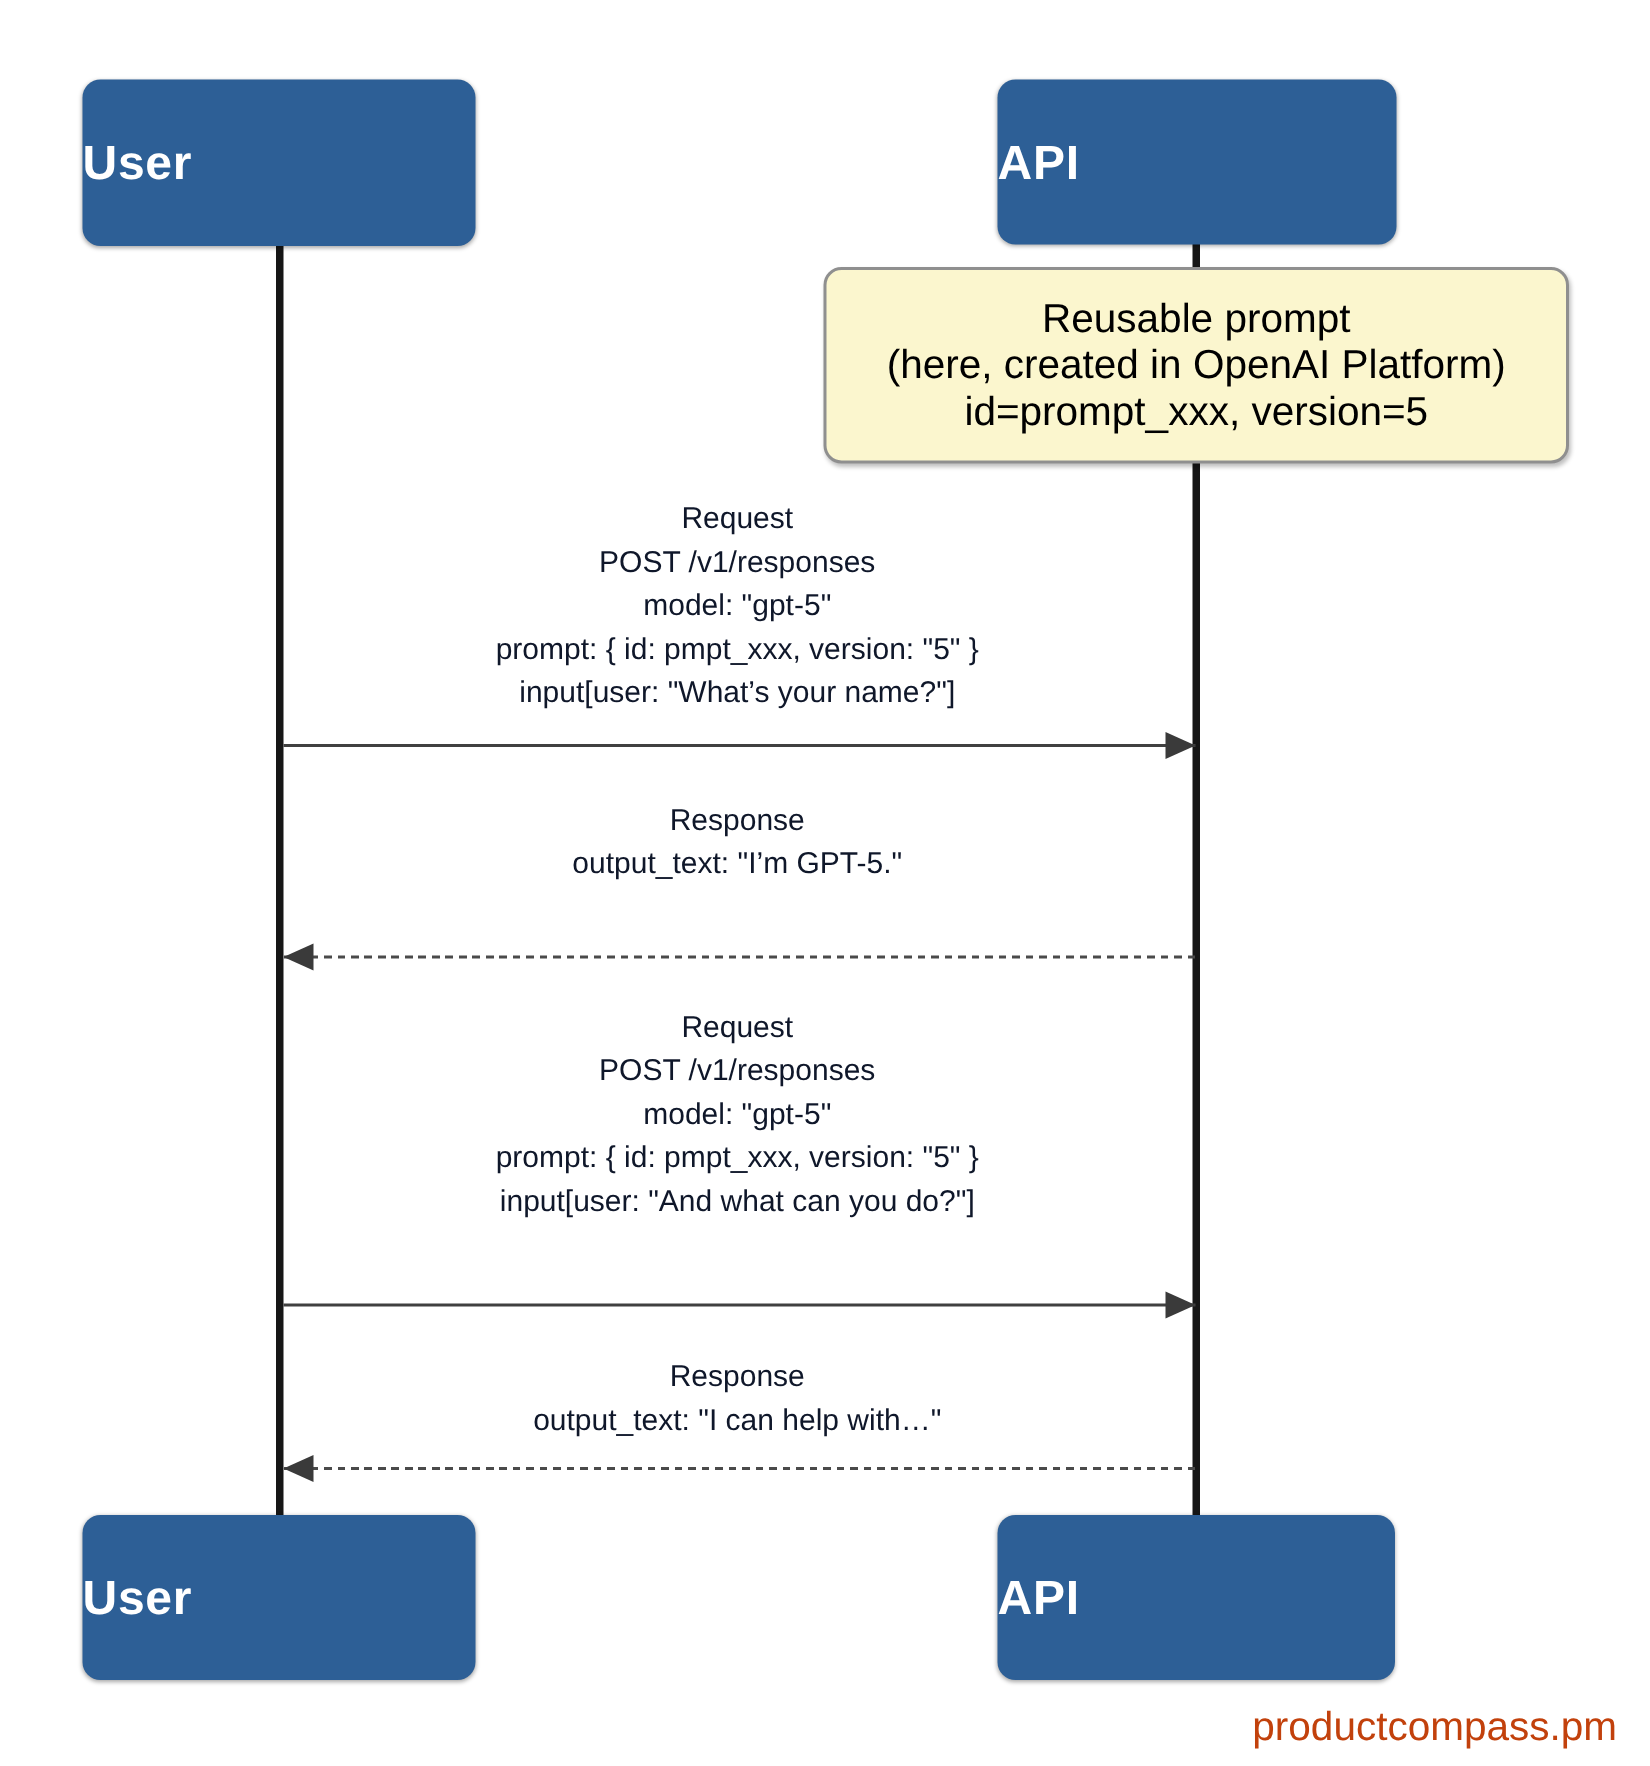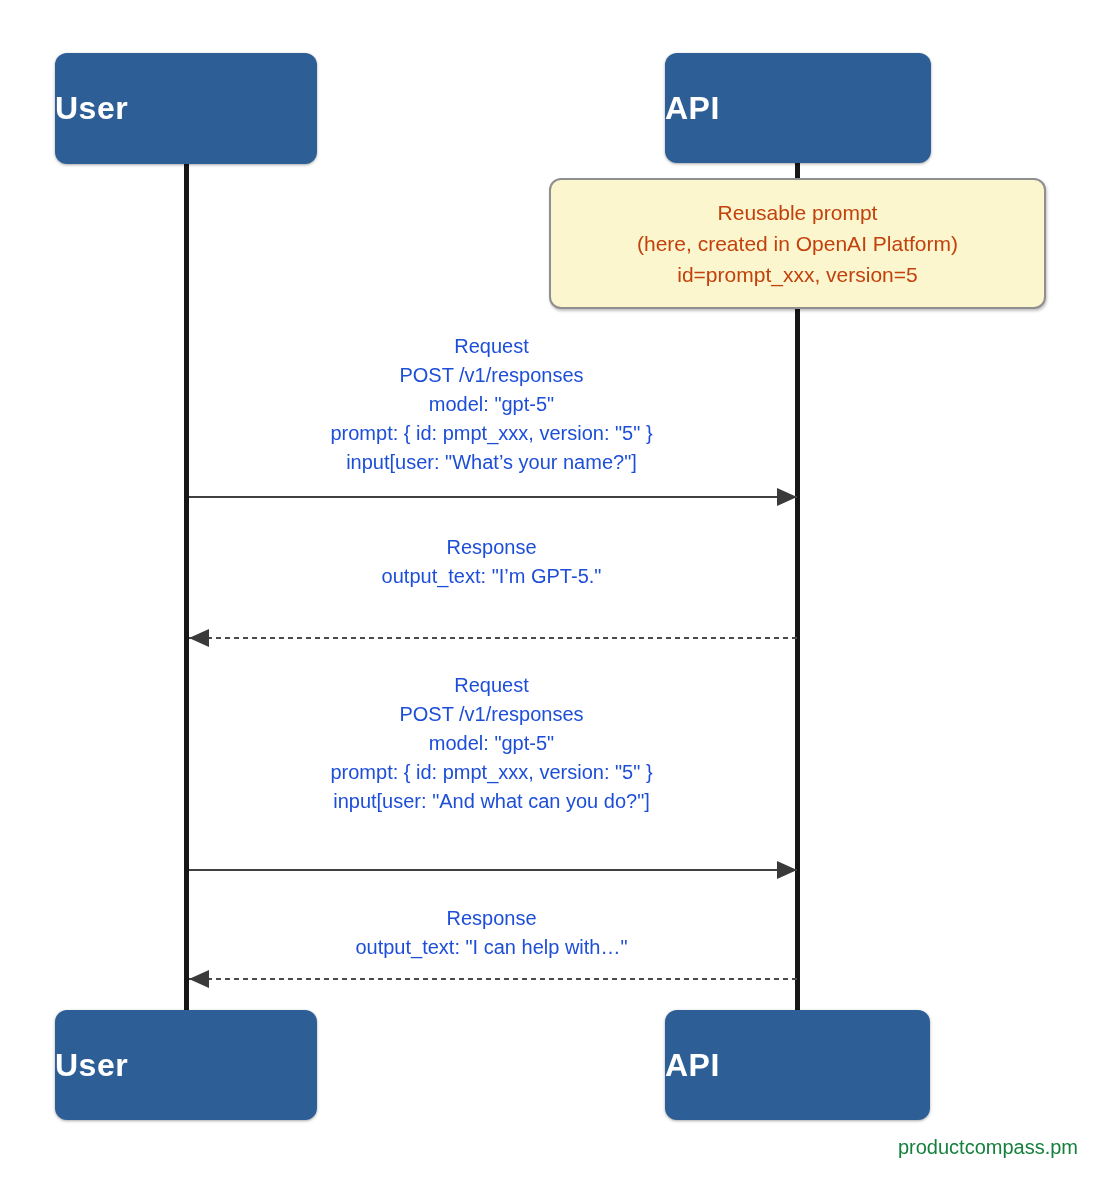"Reusable prompt" .note { color: #c2410c -> #000000; font-size: 21px -> 27px }
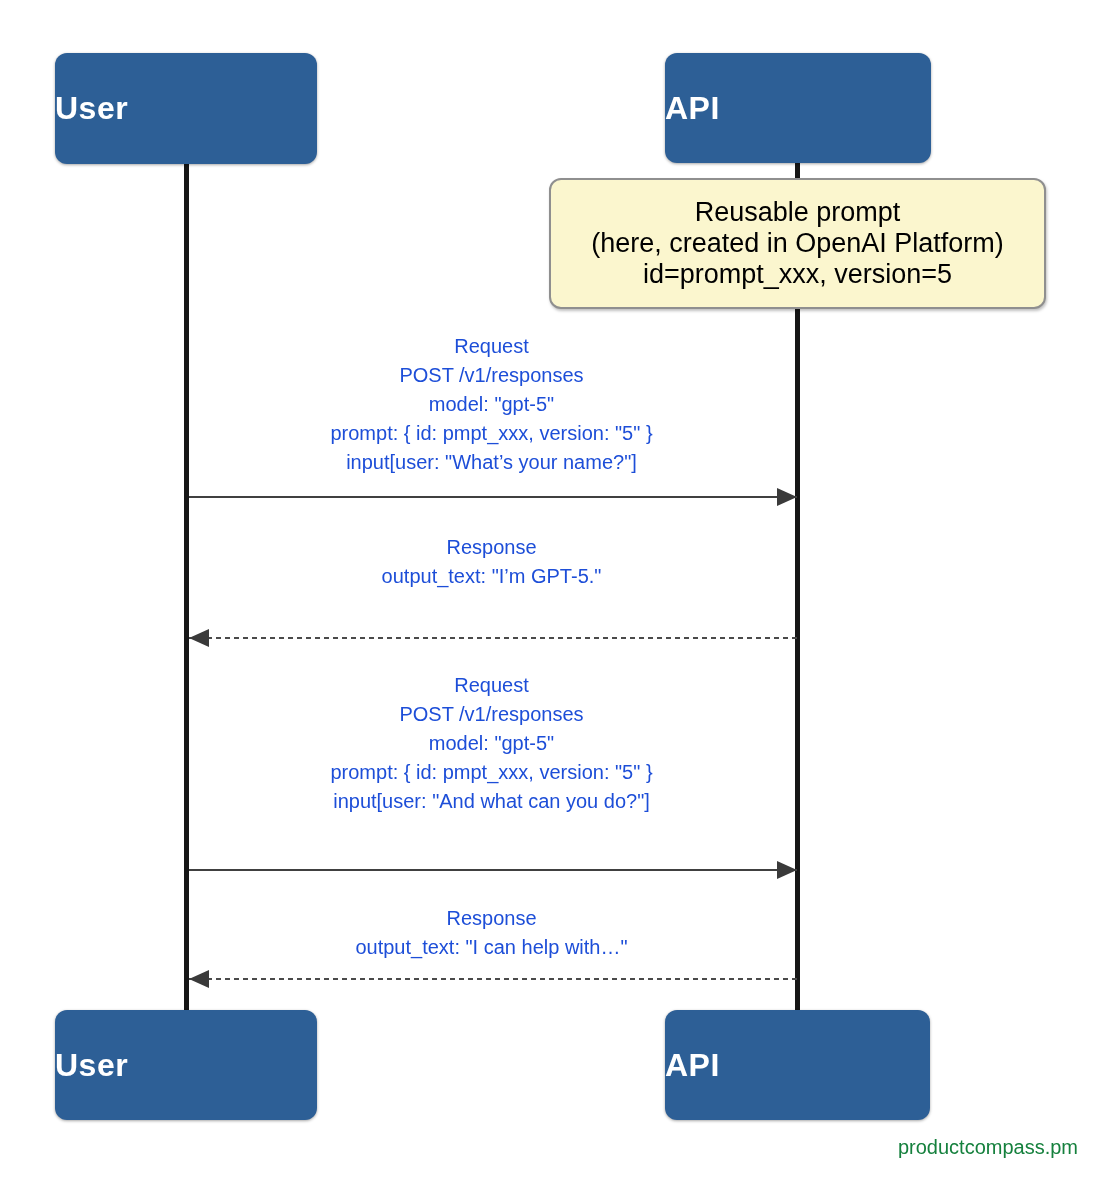"Request" .msg-text { color: #1d4ed8 -> #0f172a }
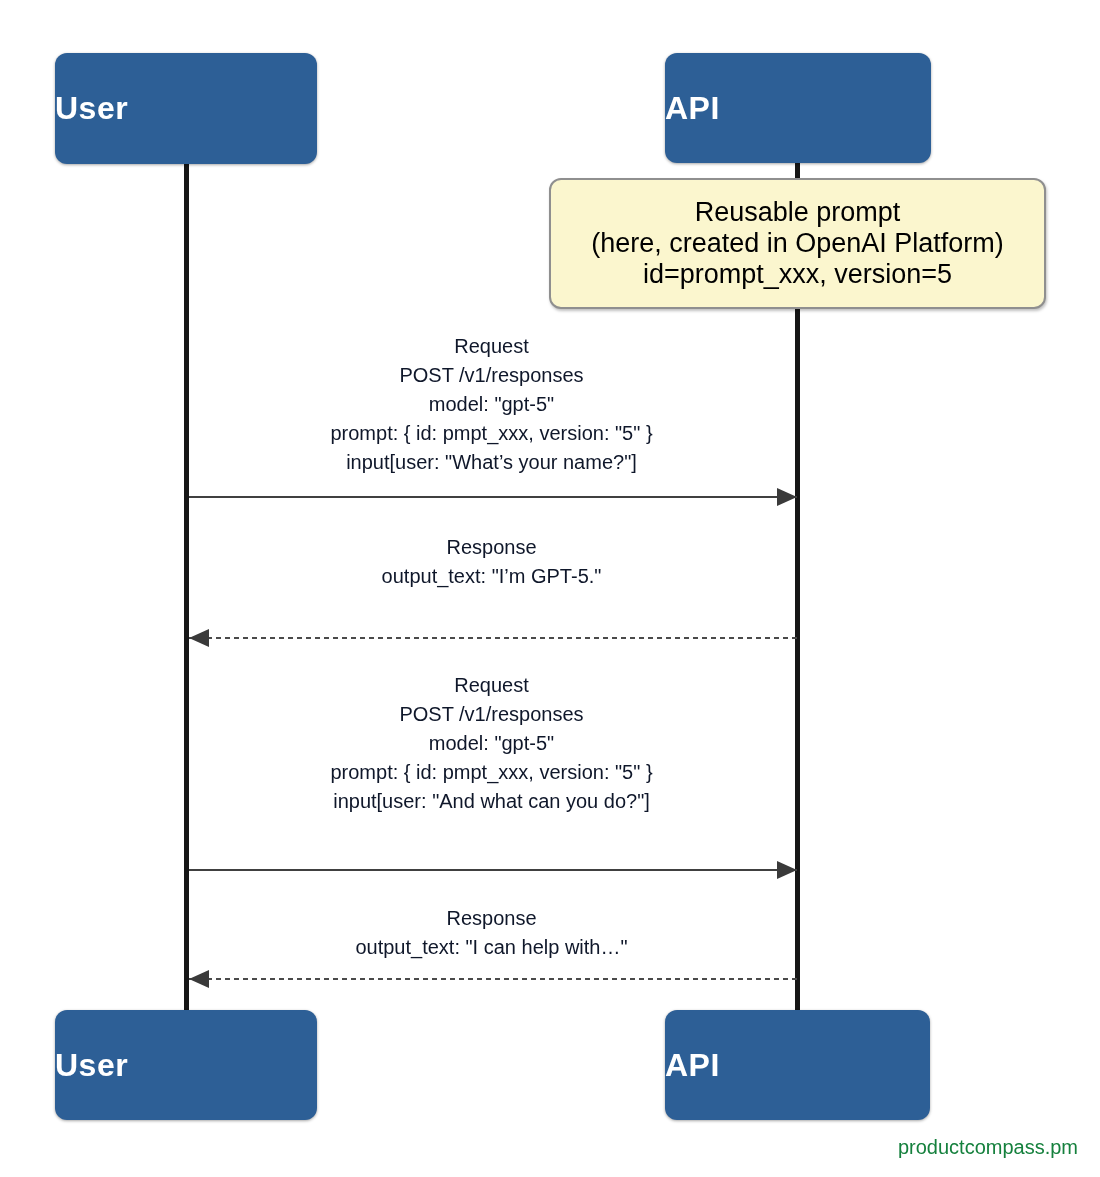"productcompass.pm" .watermark { color: #15803d -> #c2410c; font-size: 20px -> 27px }
